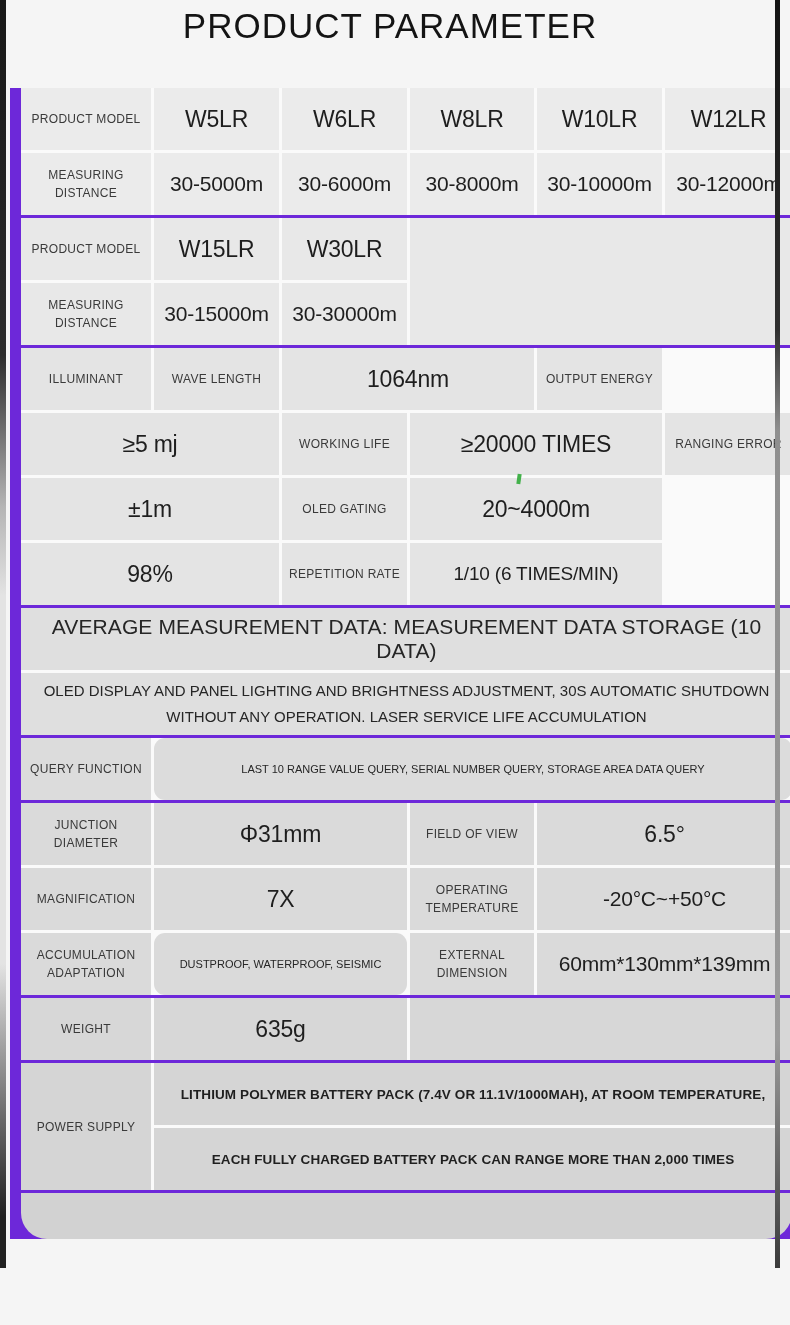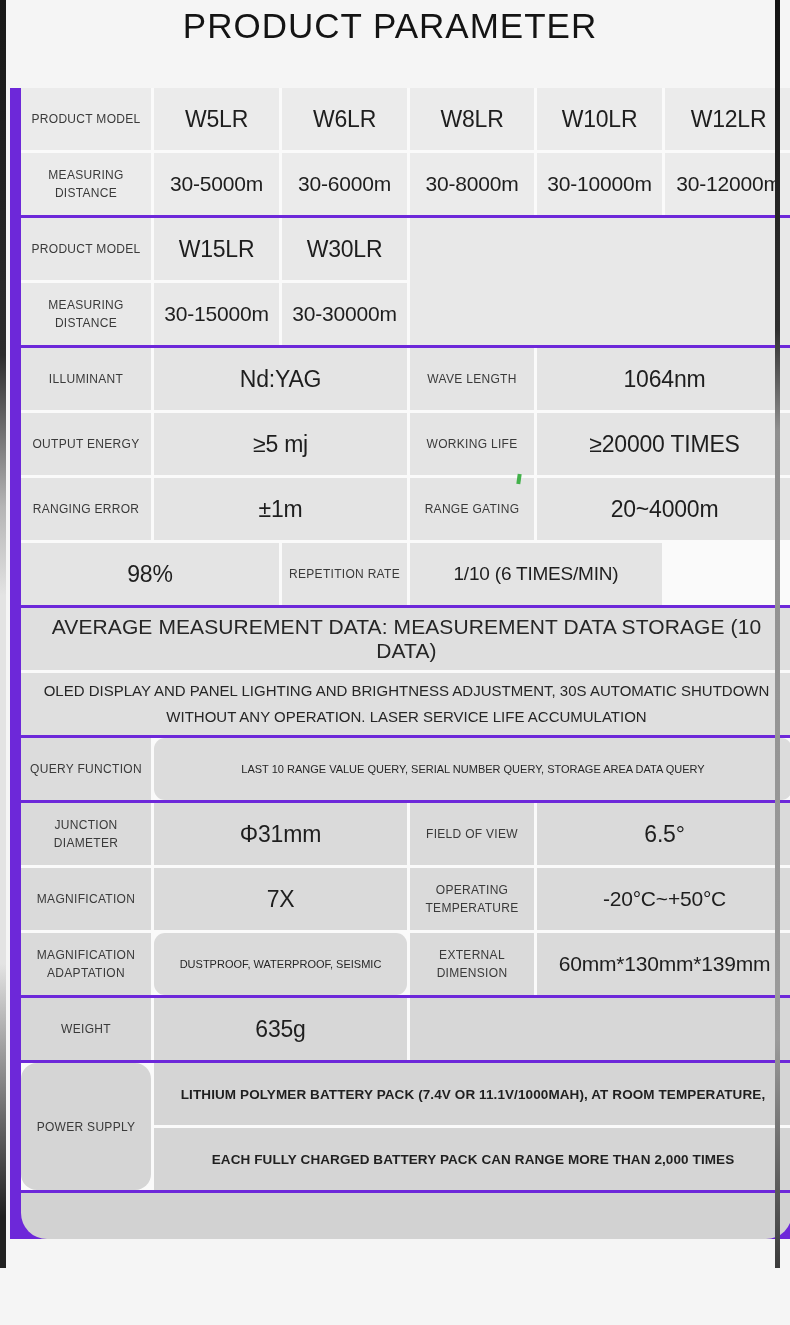"Nd:YAG" div.c { html: <div>Nd:YAG</div> -> none }
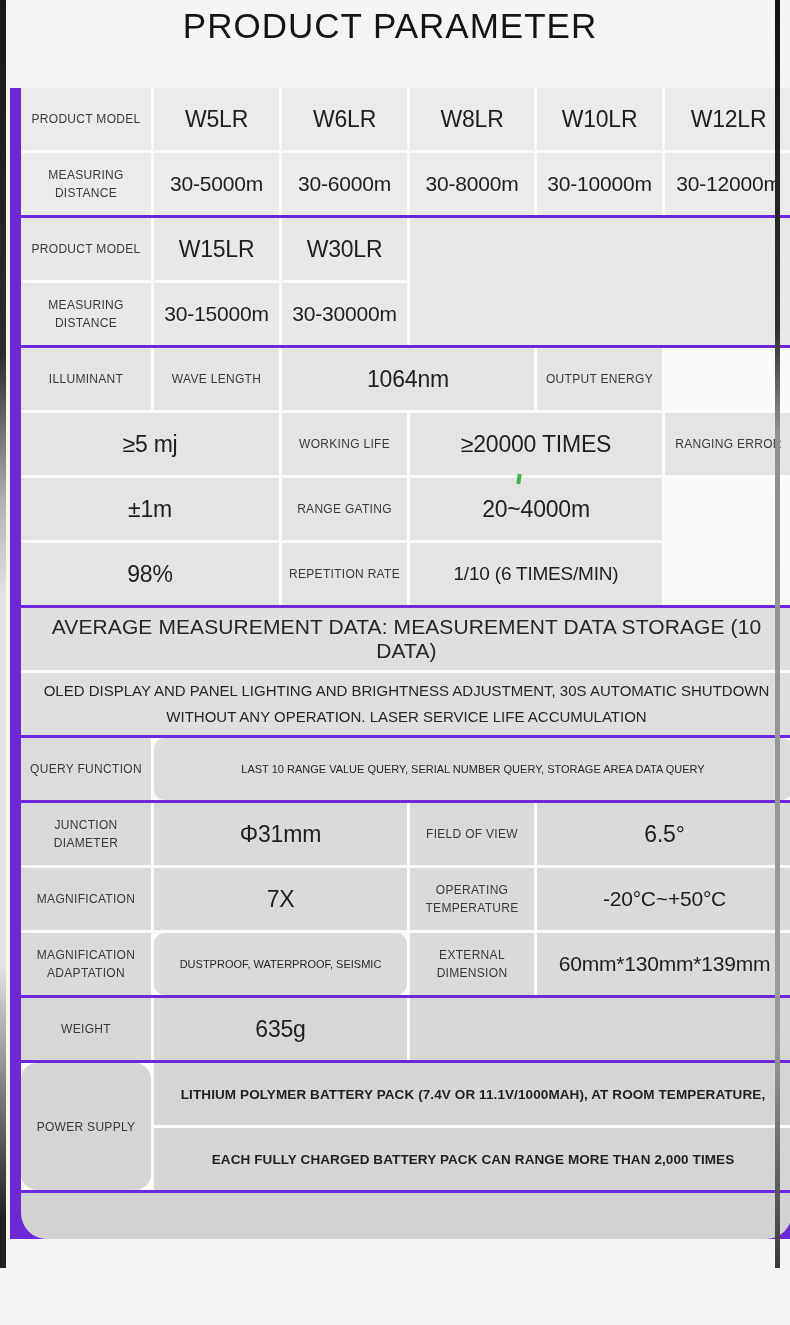"RANGE GATING" div.c { text: RANGE -> OLED }
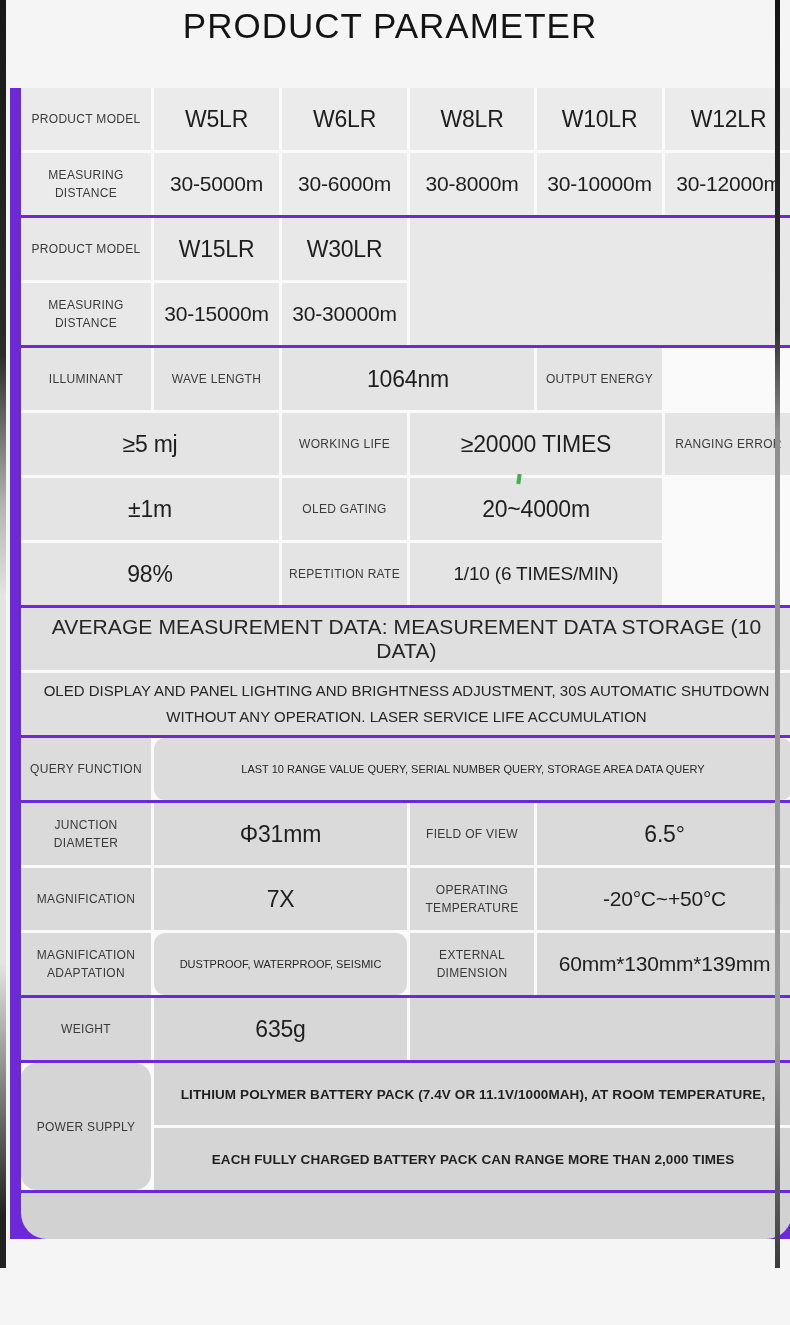"MAGNIFICATION ADAPTATION" div.c { text: MAGNIFICATION -> ACCUMULATION }
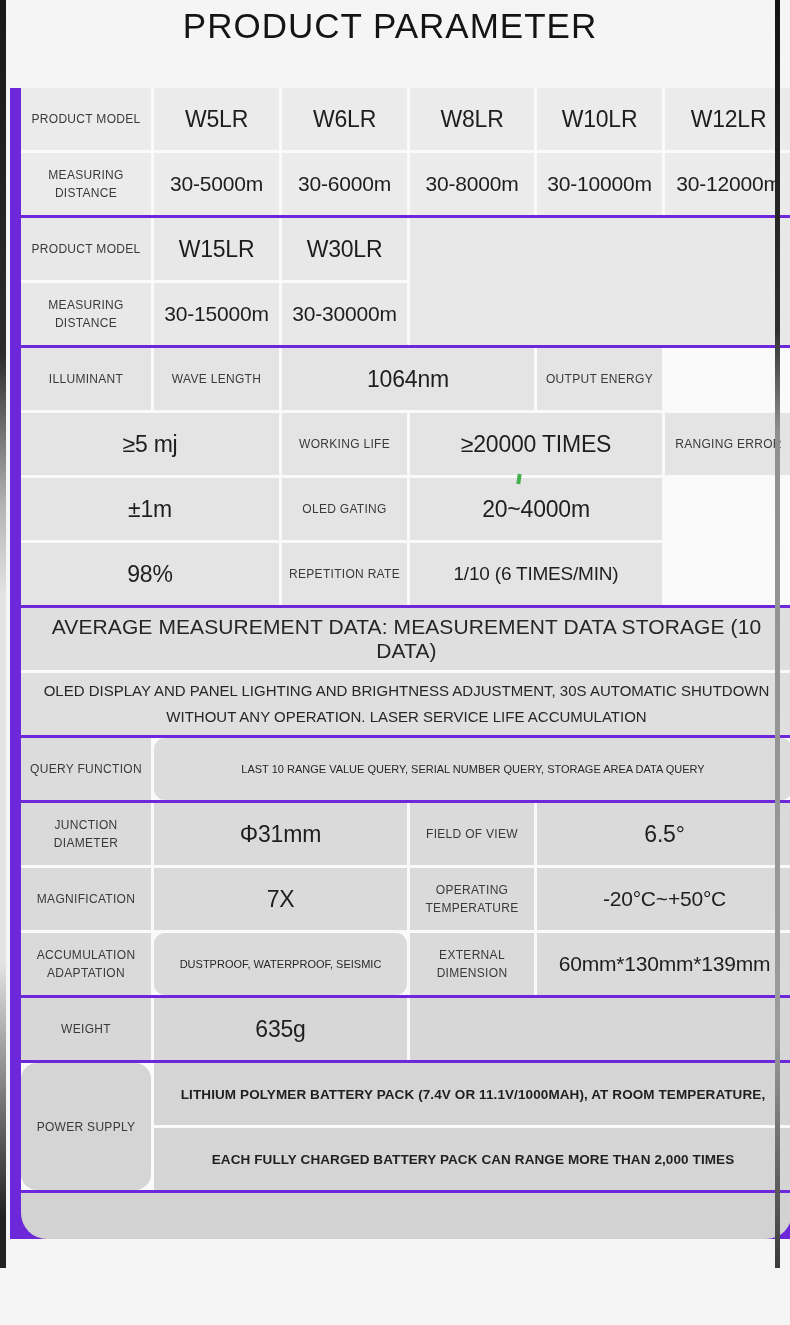"POWER SUPPLY" .rspan2 { border-radius: 16px -> none }
